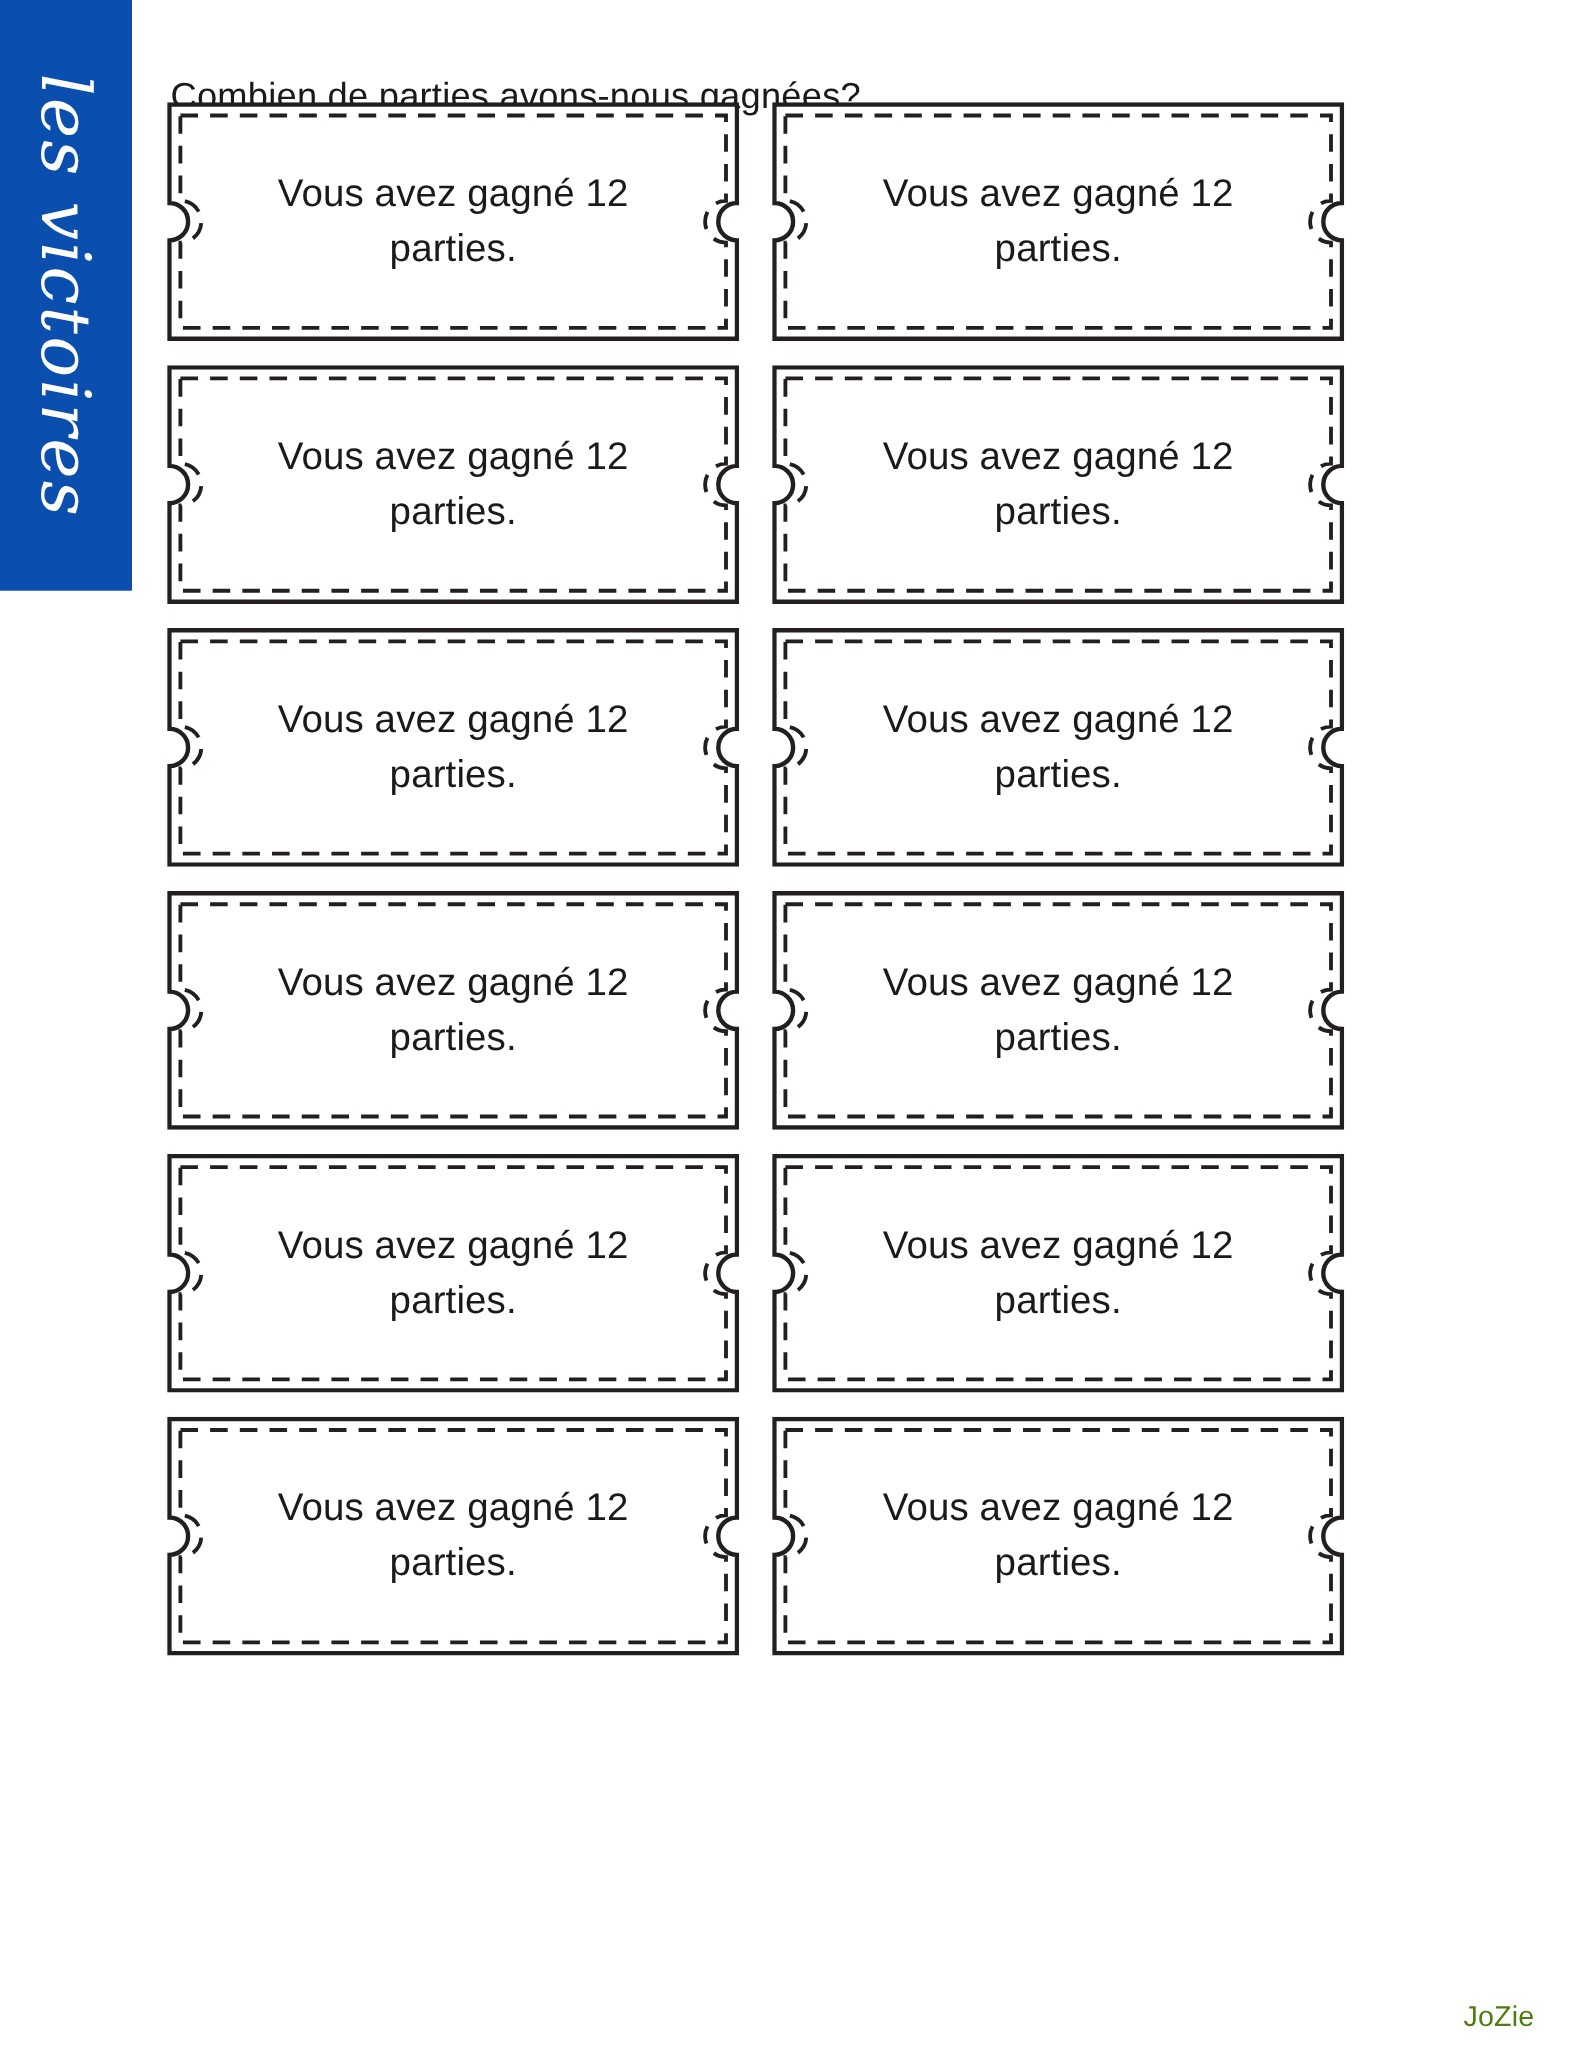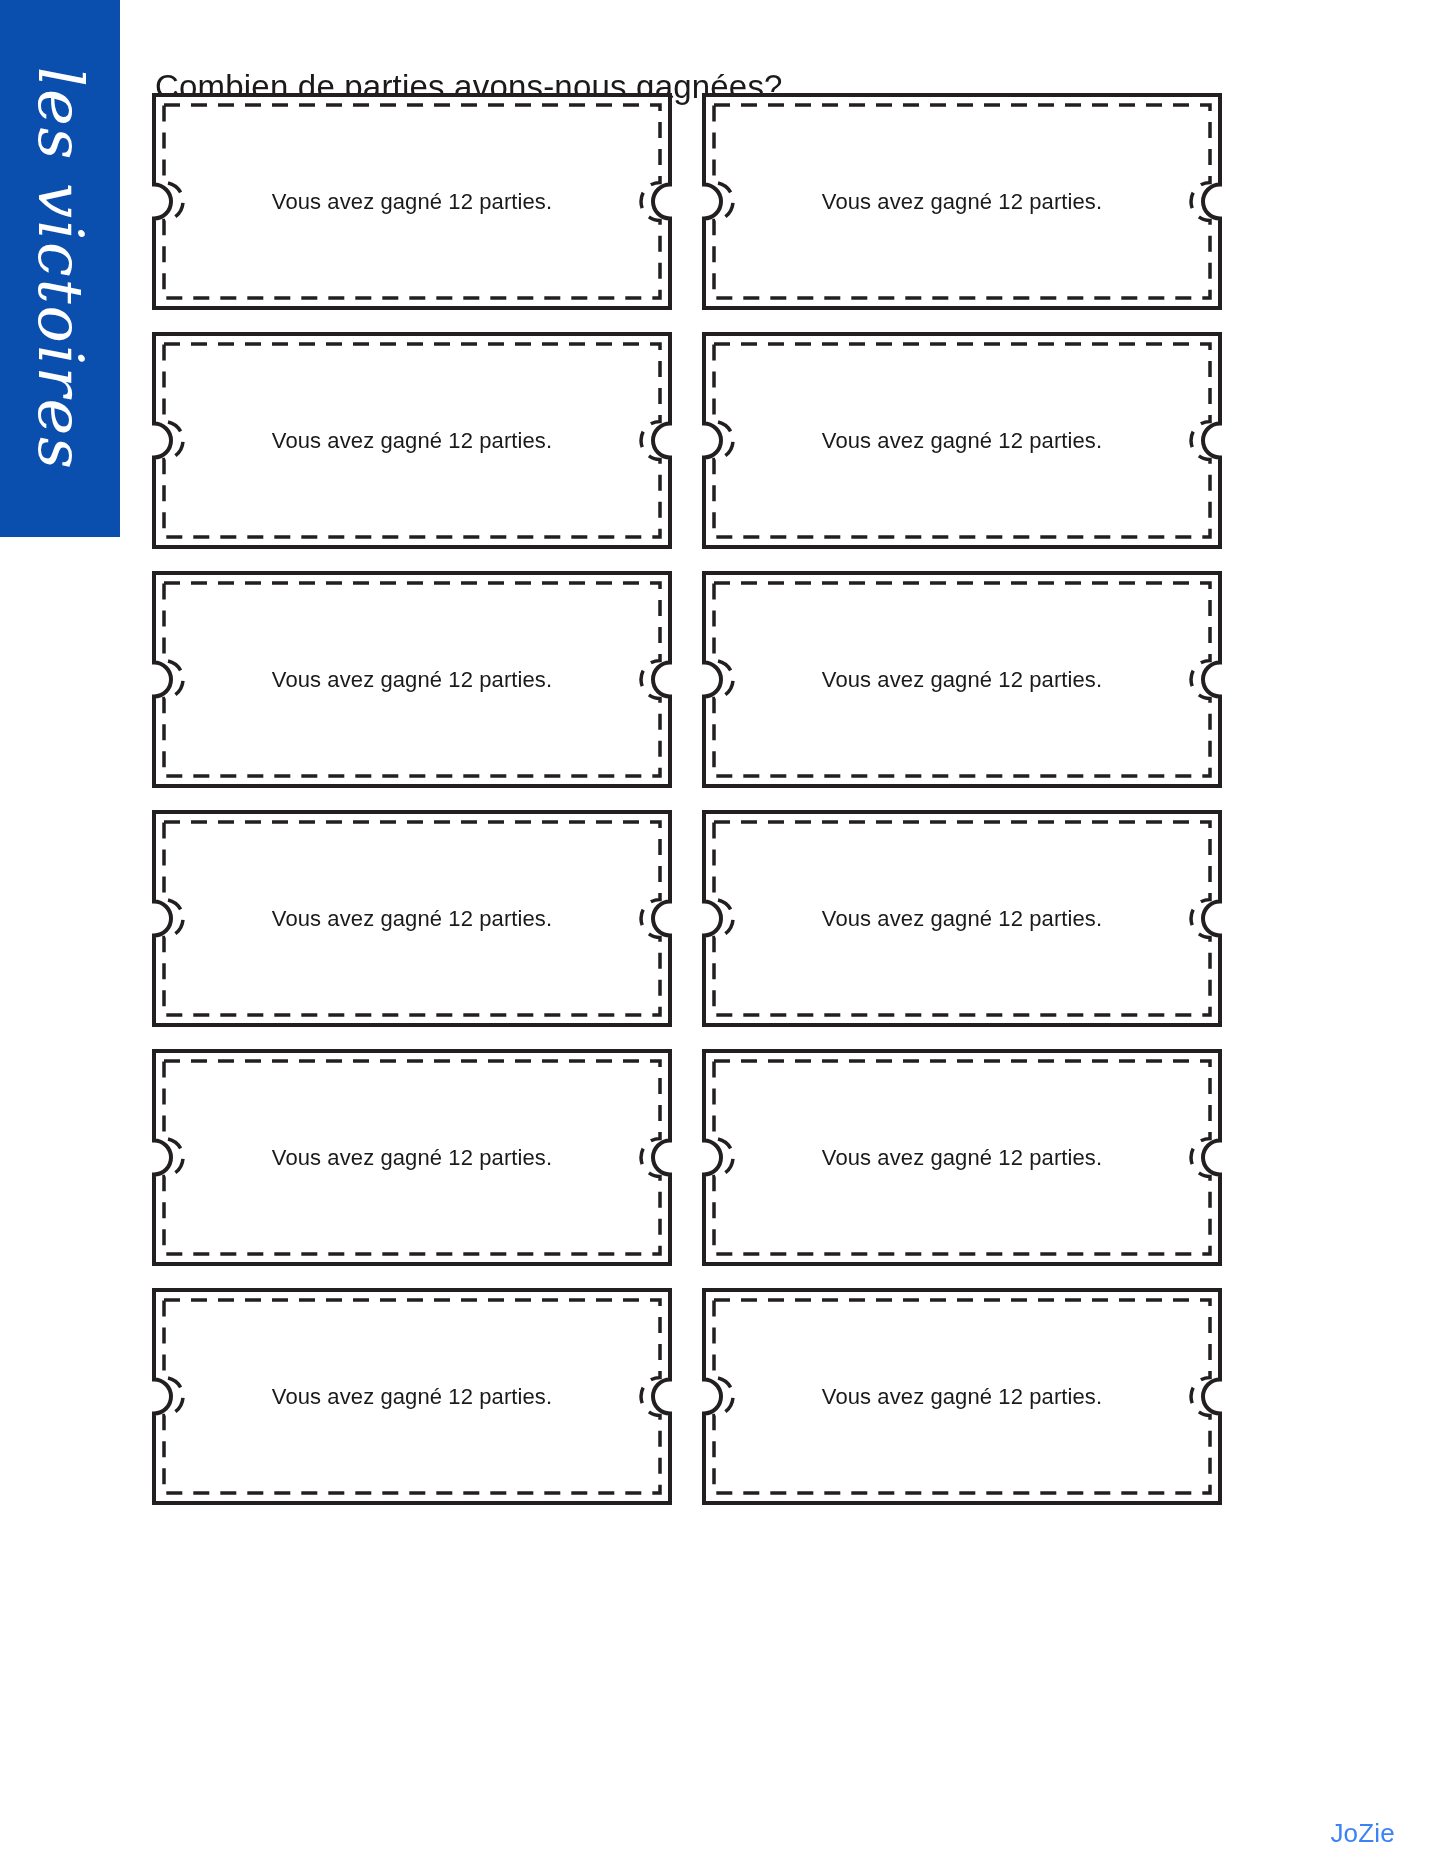"Vous avez gagné 12 parties." .ticket-text { font-size: 22px -> 35px }
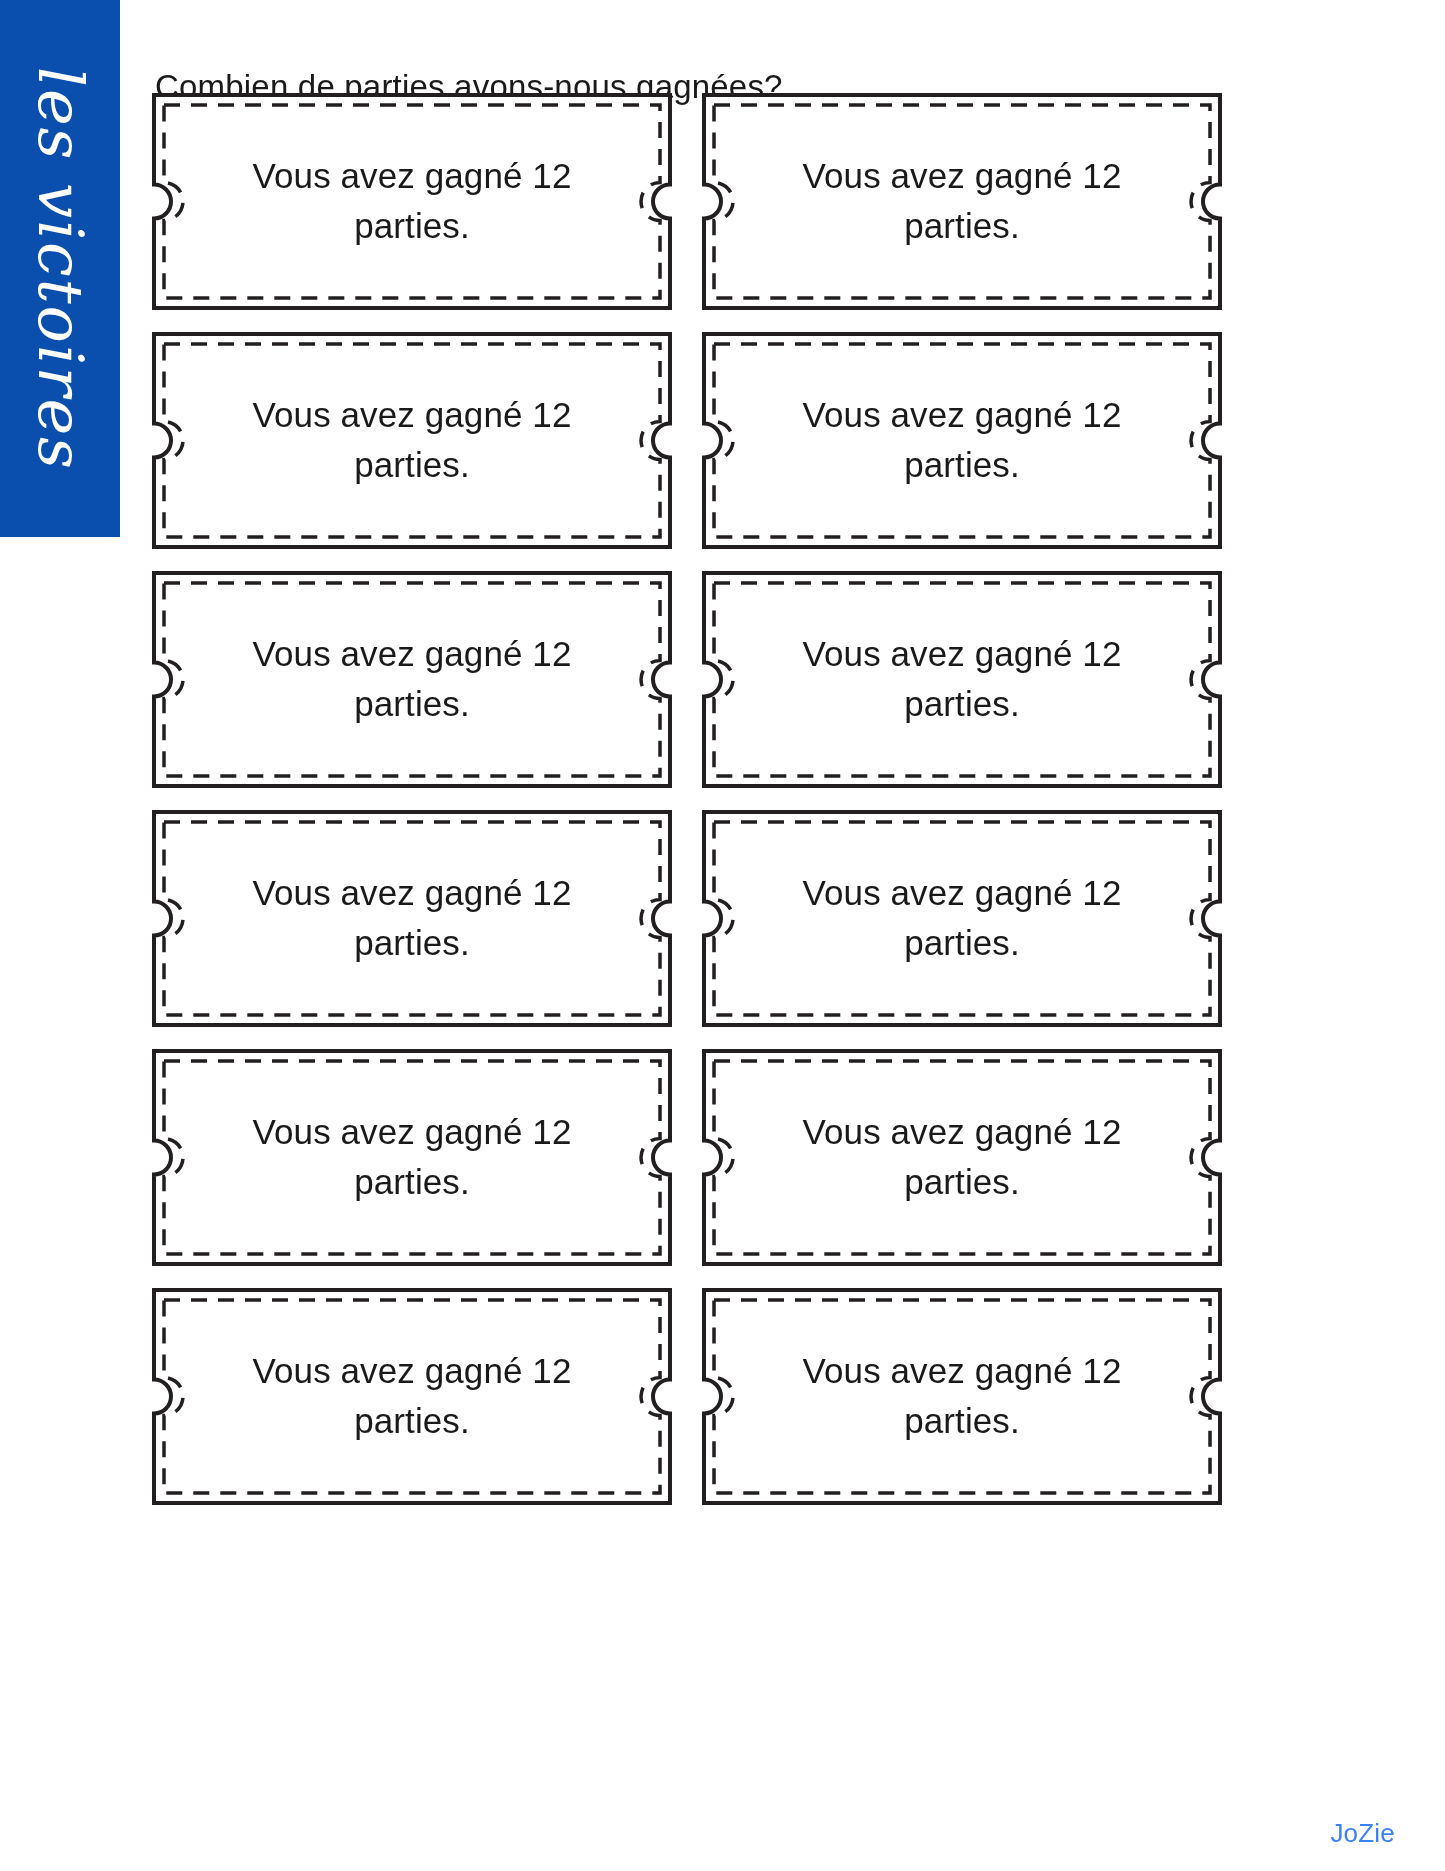"JoZie" #signature { color: #3b82f6 -> #4d7c0f }
